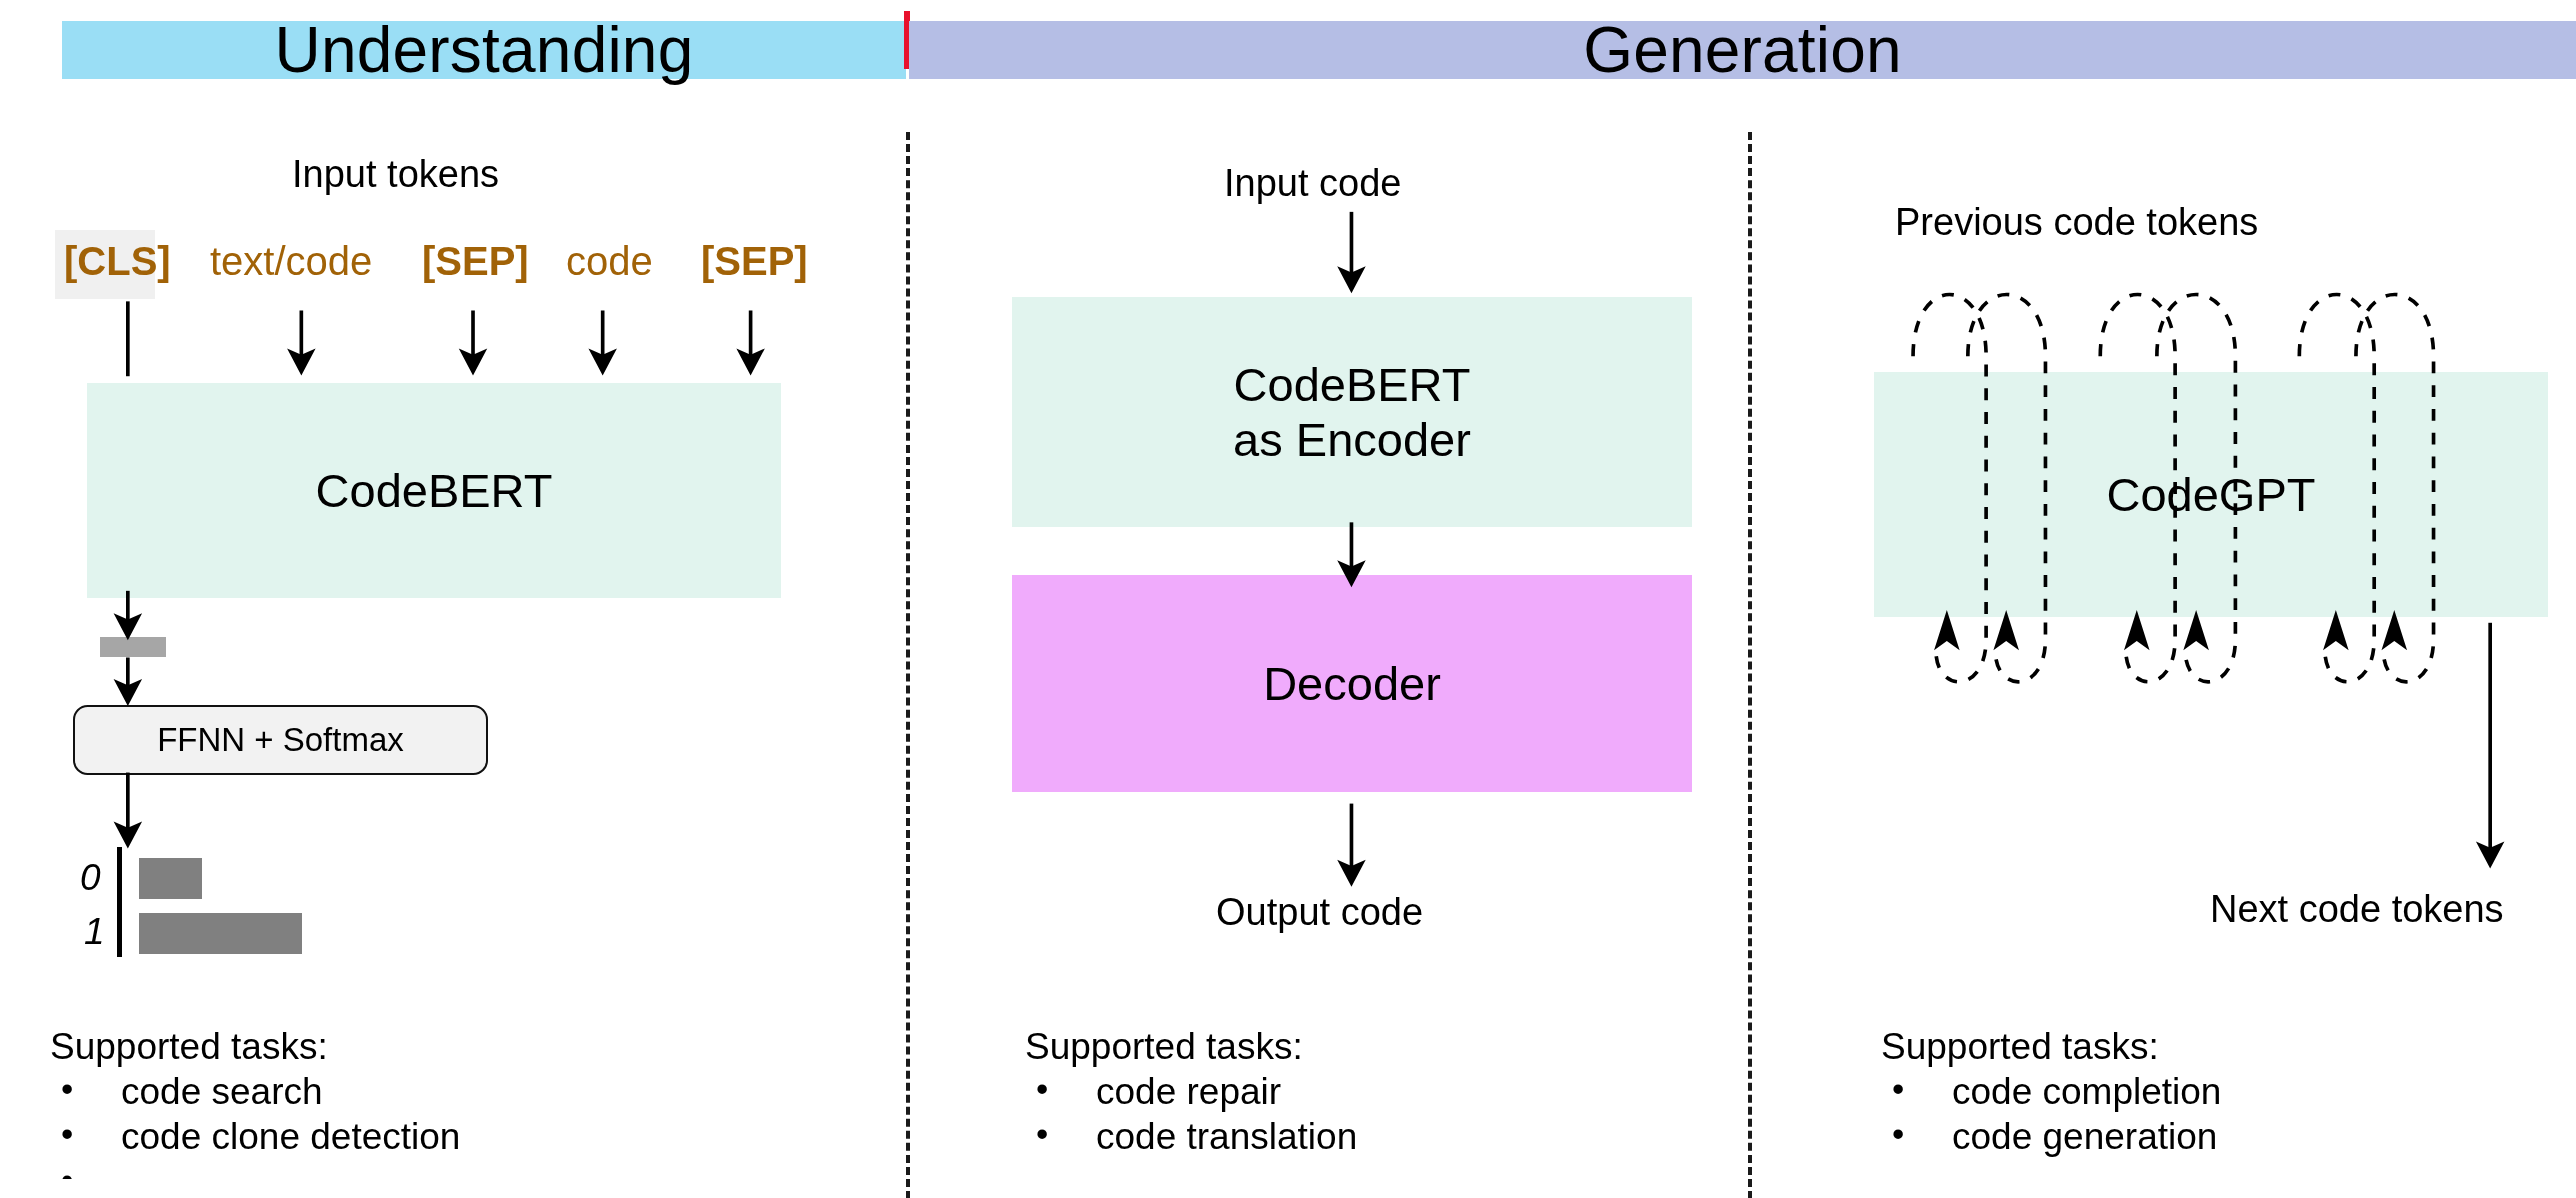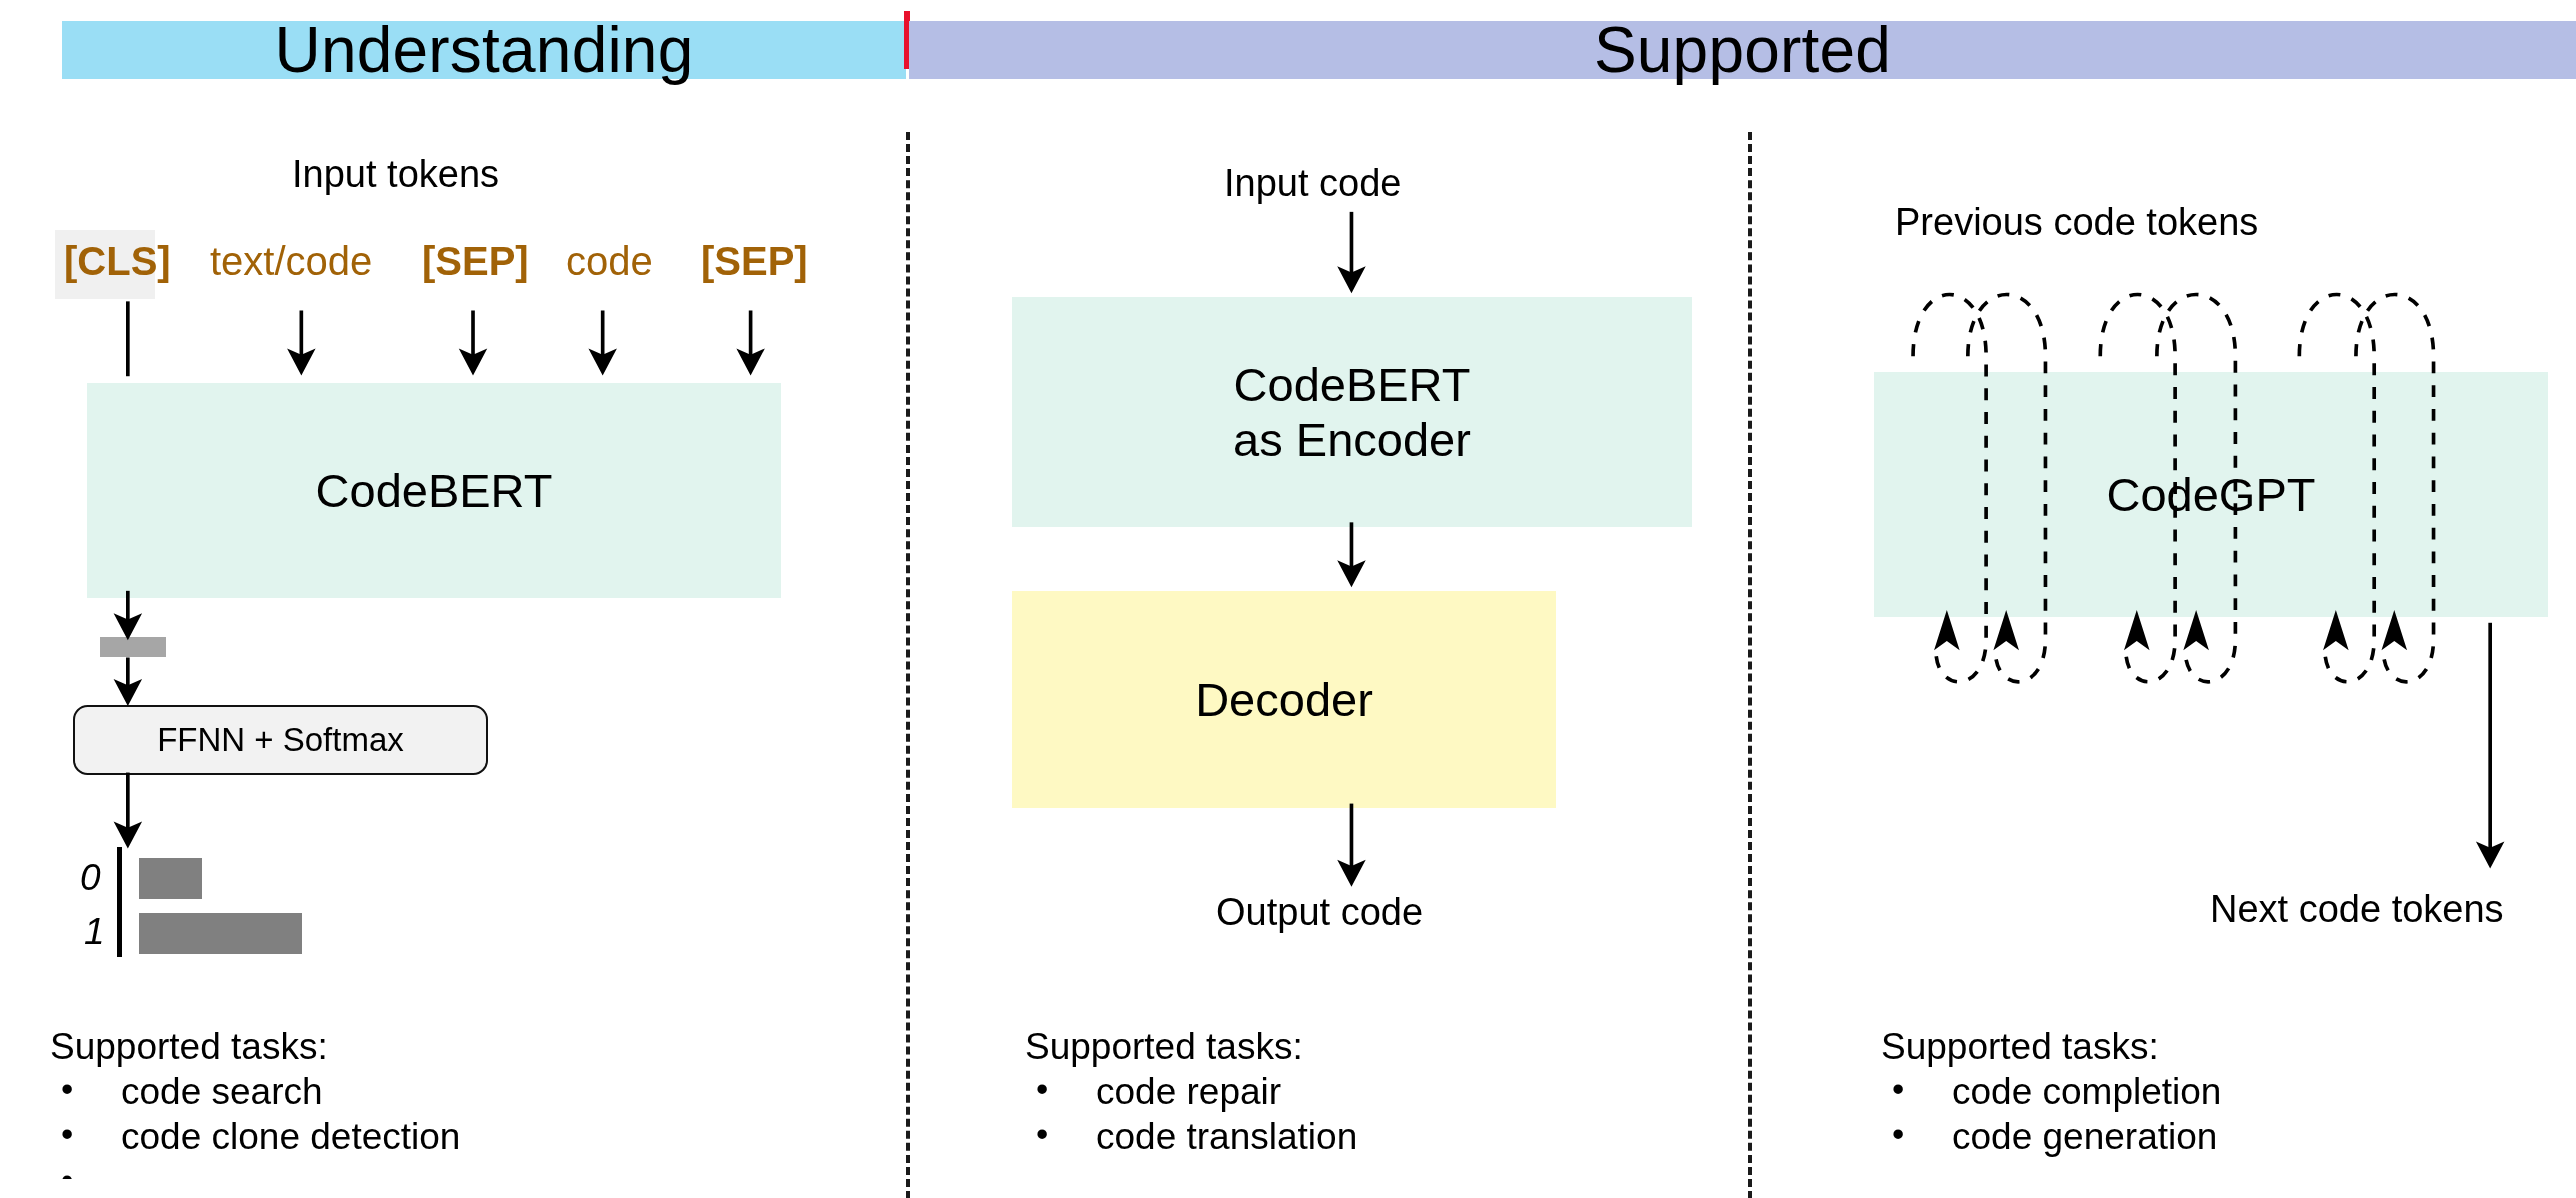"Supported" div.hdr { text: Supported -> Generation }
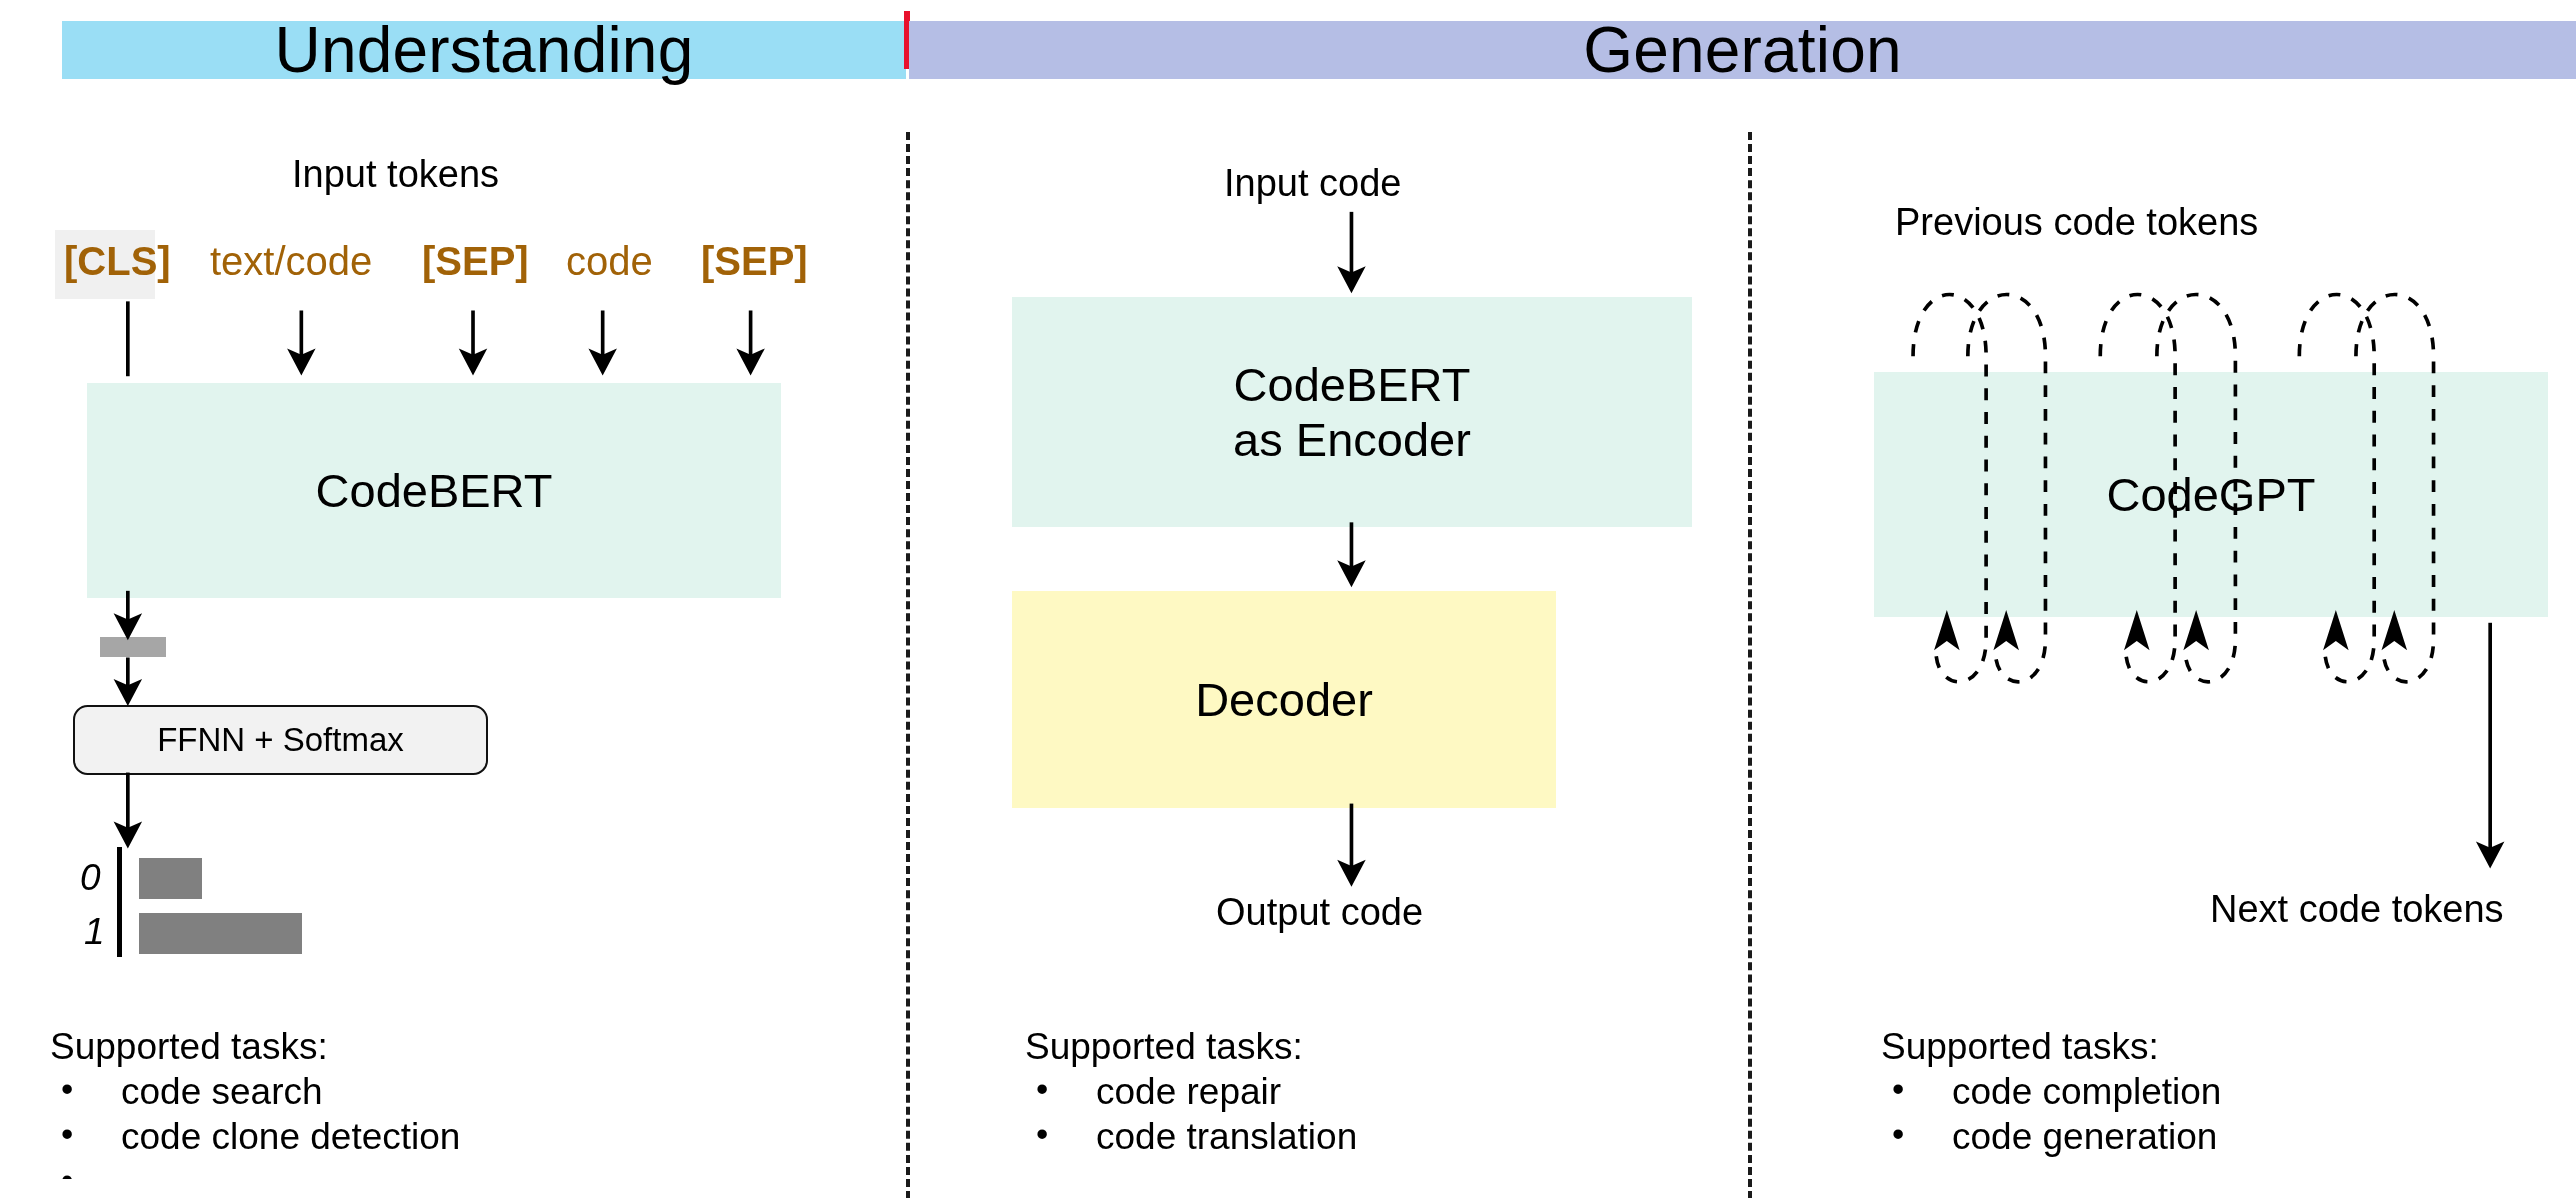"Decoder" div.box { background: #fef9c3 -> #f0abfc; top: 584px -> 568px; width: 544px -> 680px }
